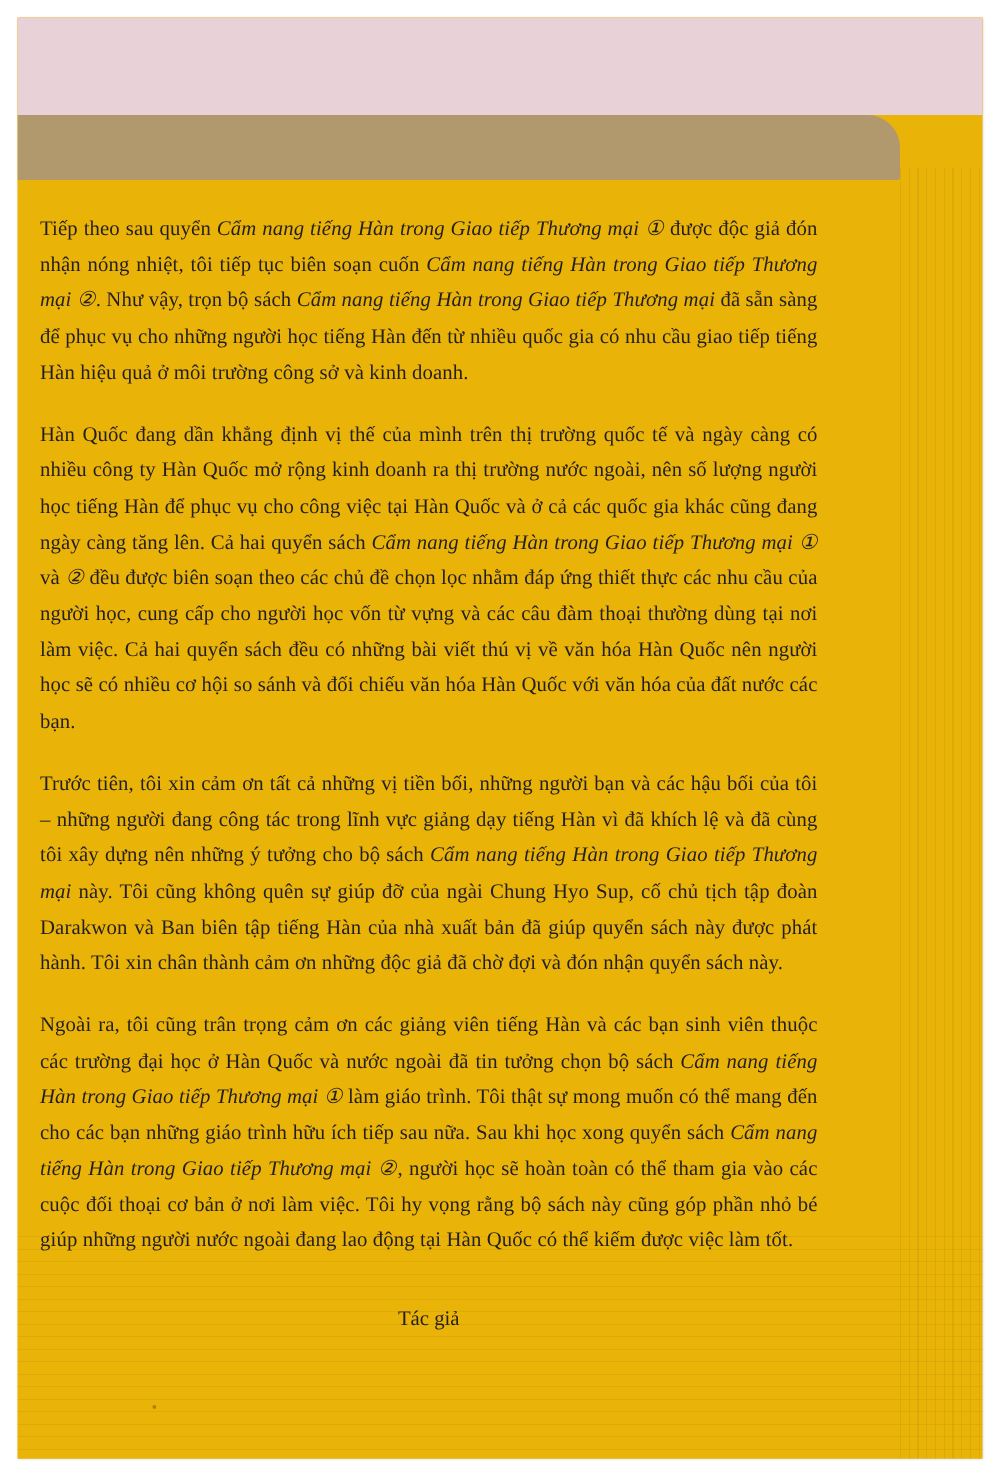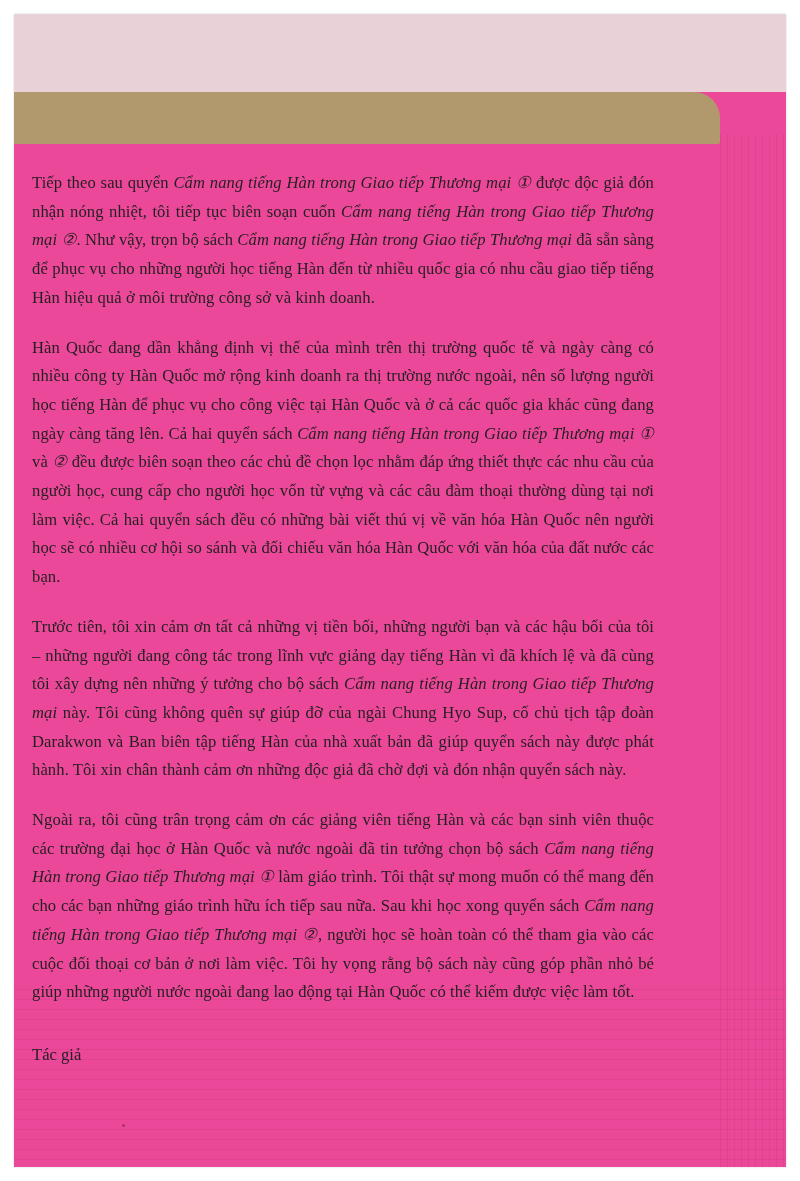"Tiếp theo sau quyển Cẩm" .book-page { background: #ec4899 -> #eab308 }
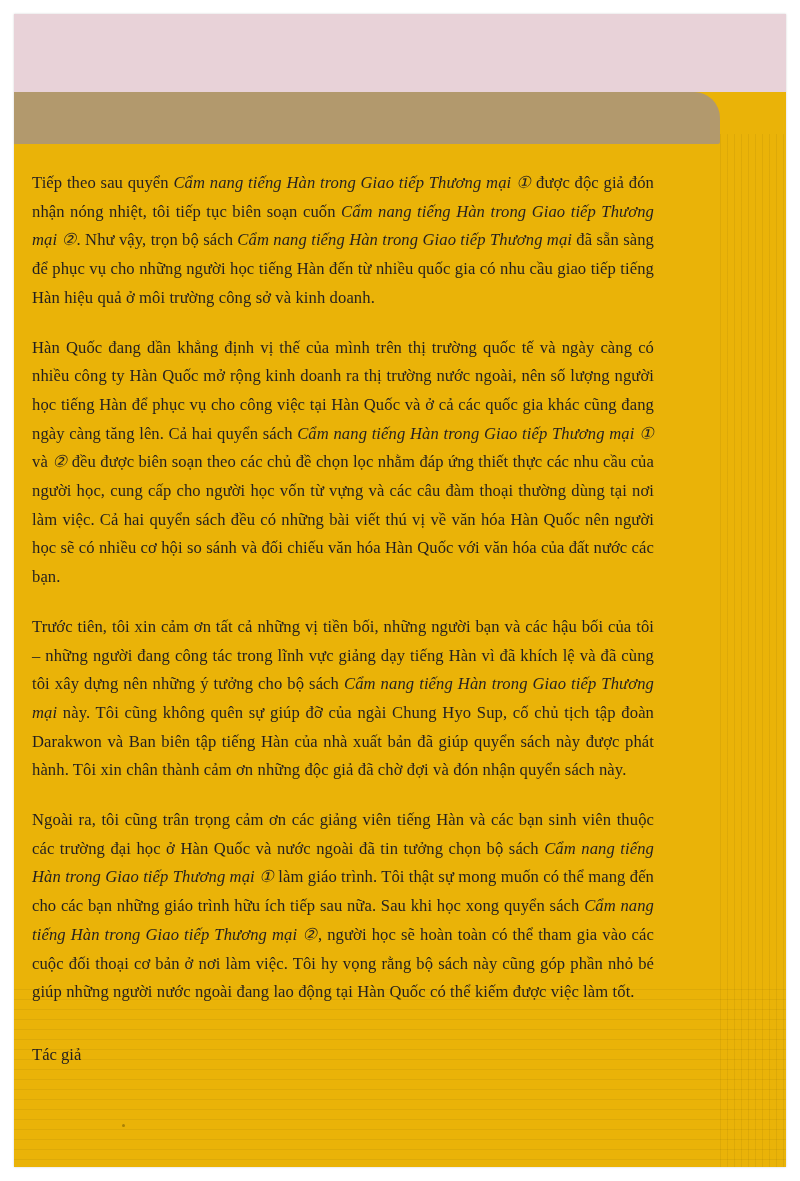"Tác giả" .signature { text-align: left -> center }
